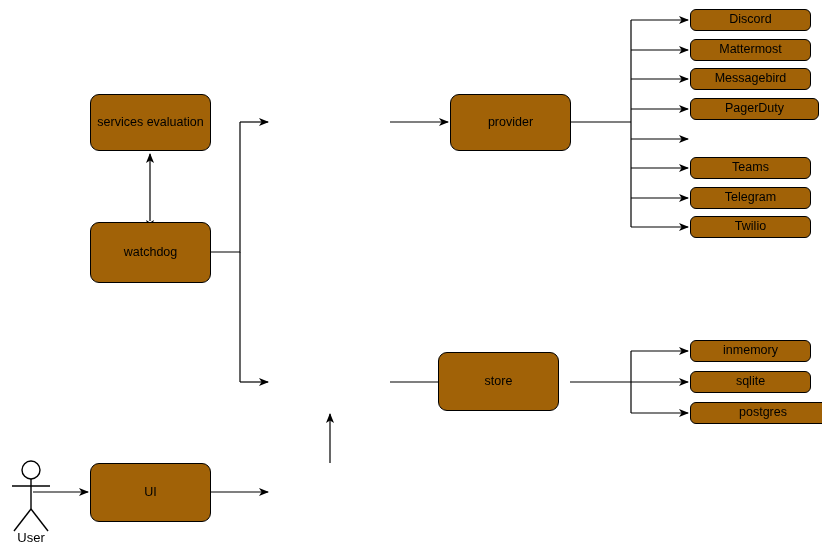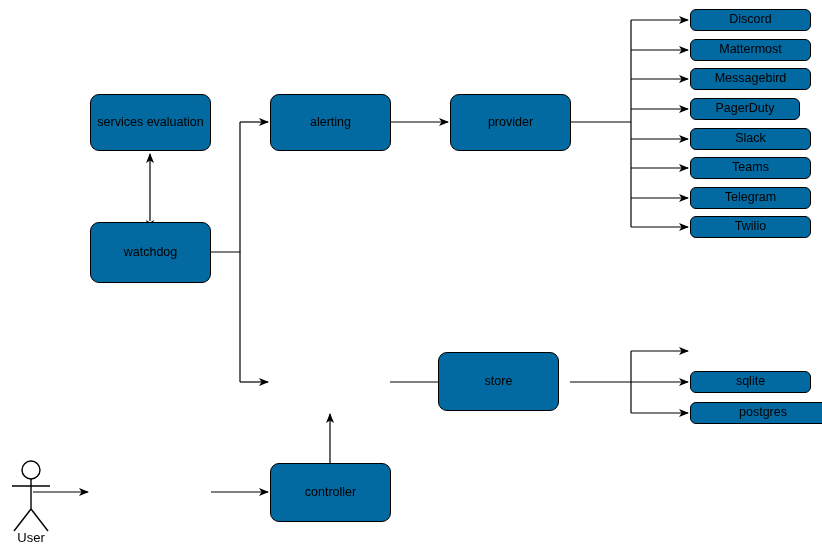"Discord" .node { background: #0369a1 -> #a16207 }
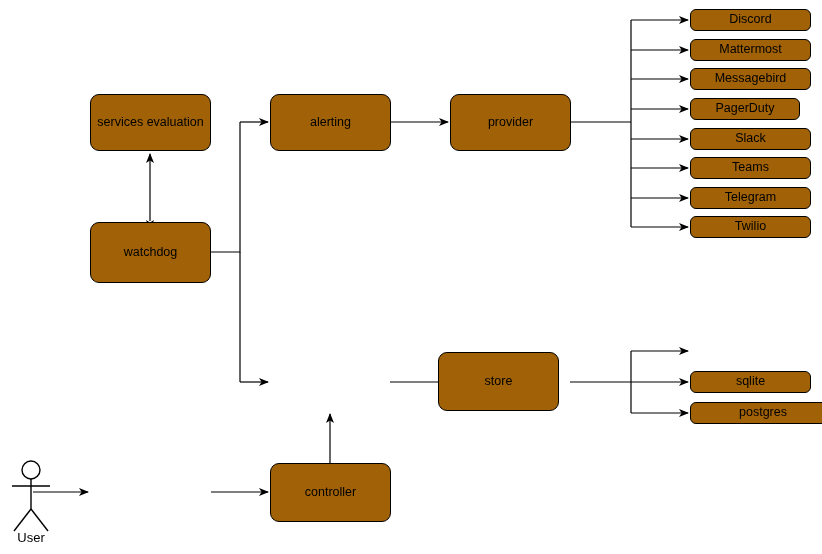"PagerDuty" div.node { width: 110px -> 129px }
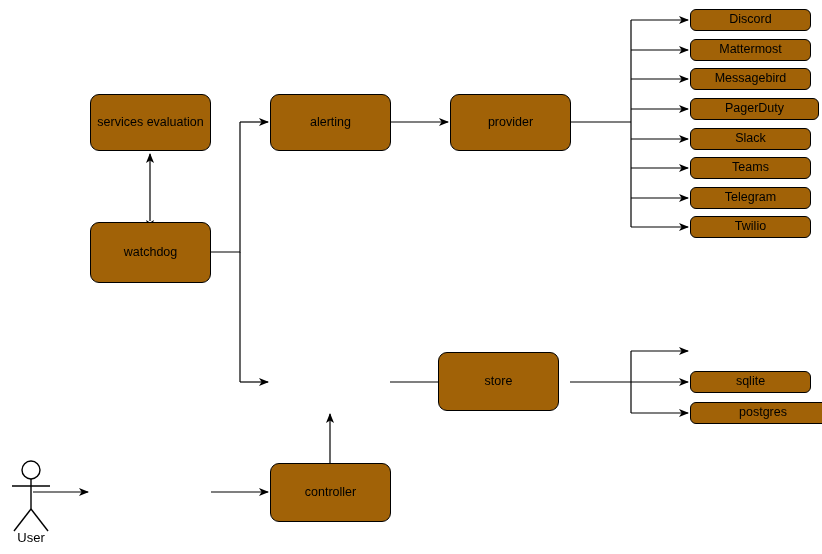"alerting" div.node { html: <div> <span>alerting</span> </div> -> none }
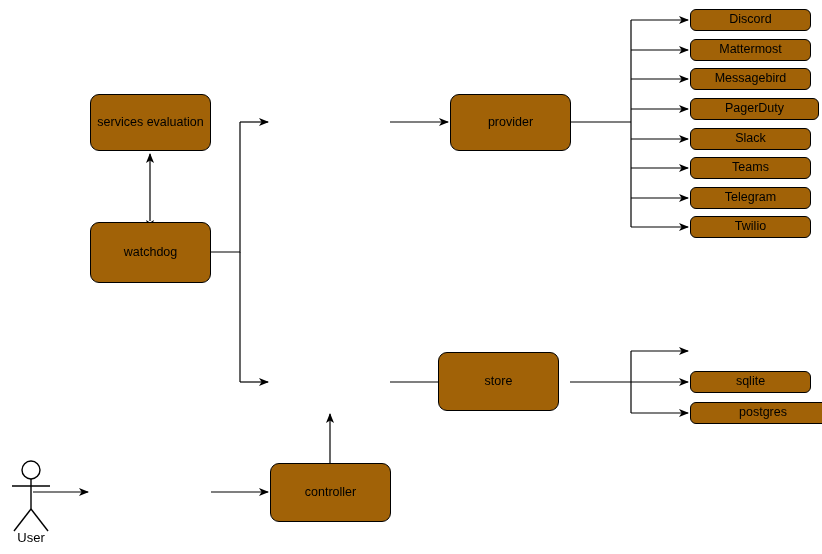"Slack" div.node { html: <div> <span>Slack</span> </div> -> none }
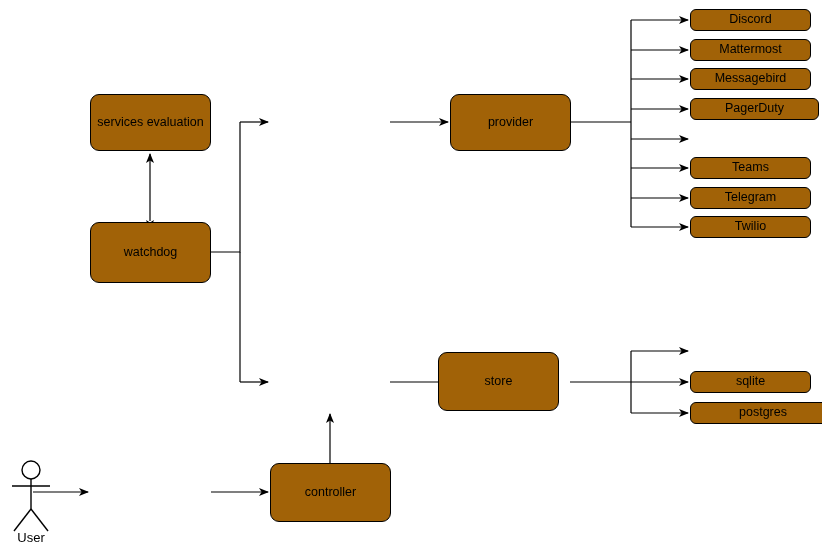"inmemory" div.node { html: none -> <div> <span>inmemory</span> </div> }
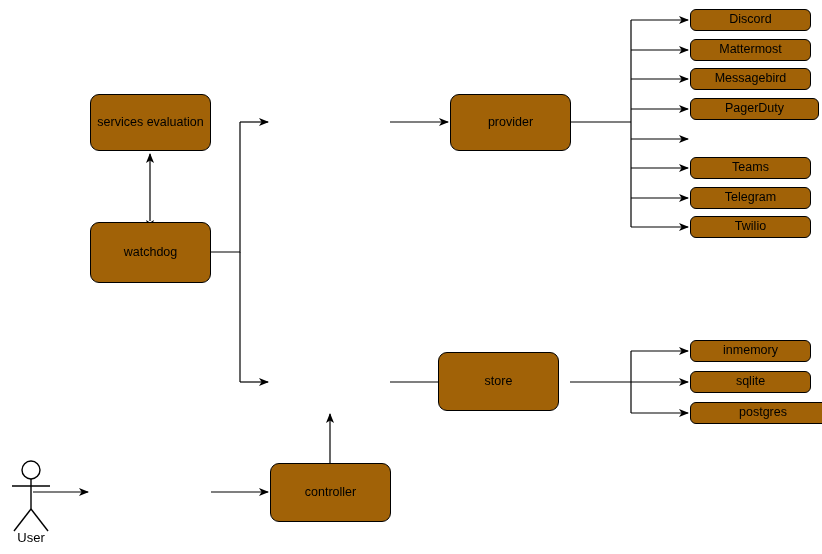"UI" div.node { html: none -> <div> <span>UI</span> </div> }
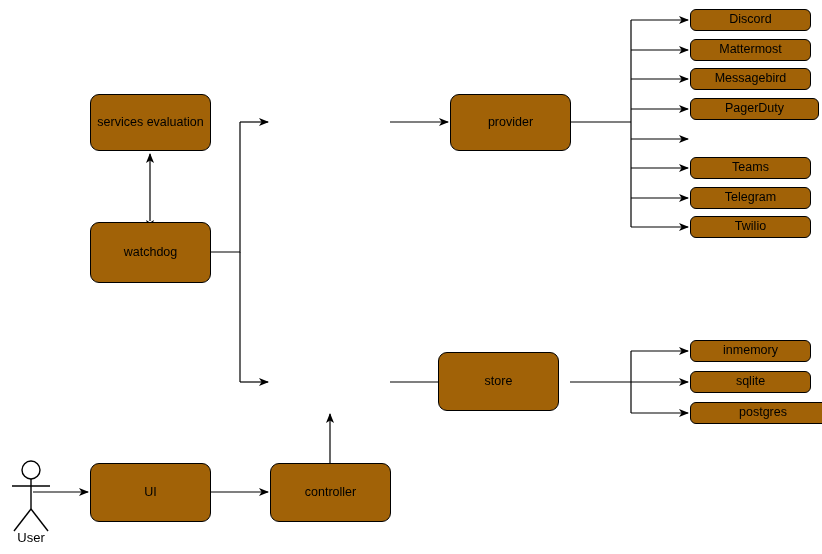"controller" div.node { html: <div> <span>controller</span> </div> -> none }
